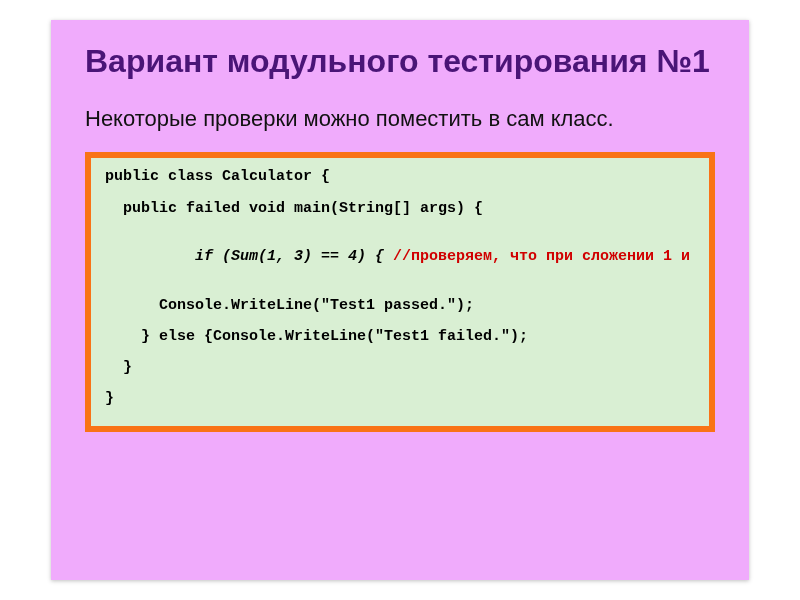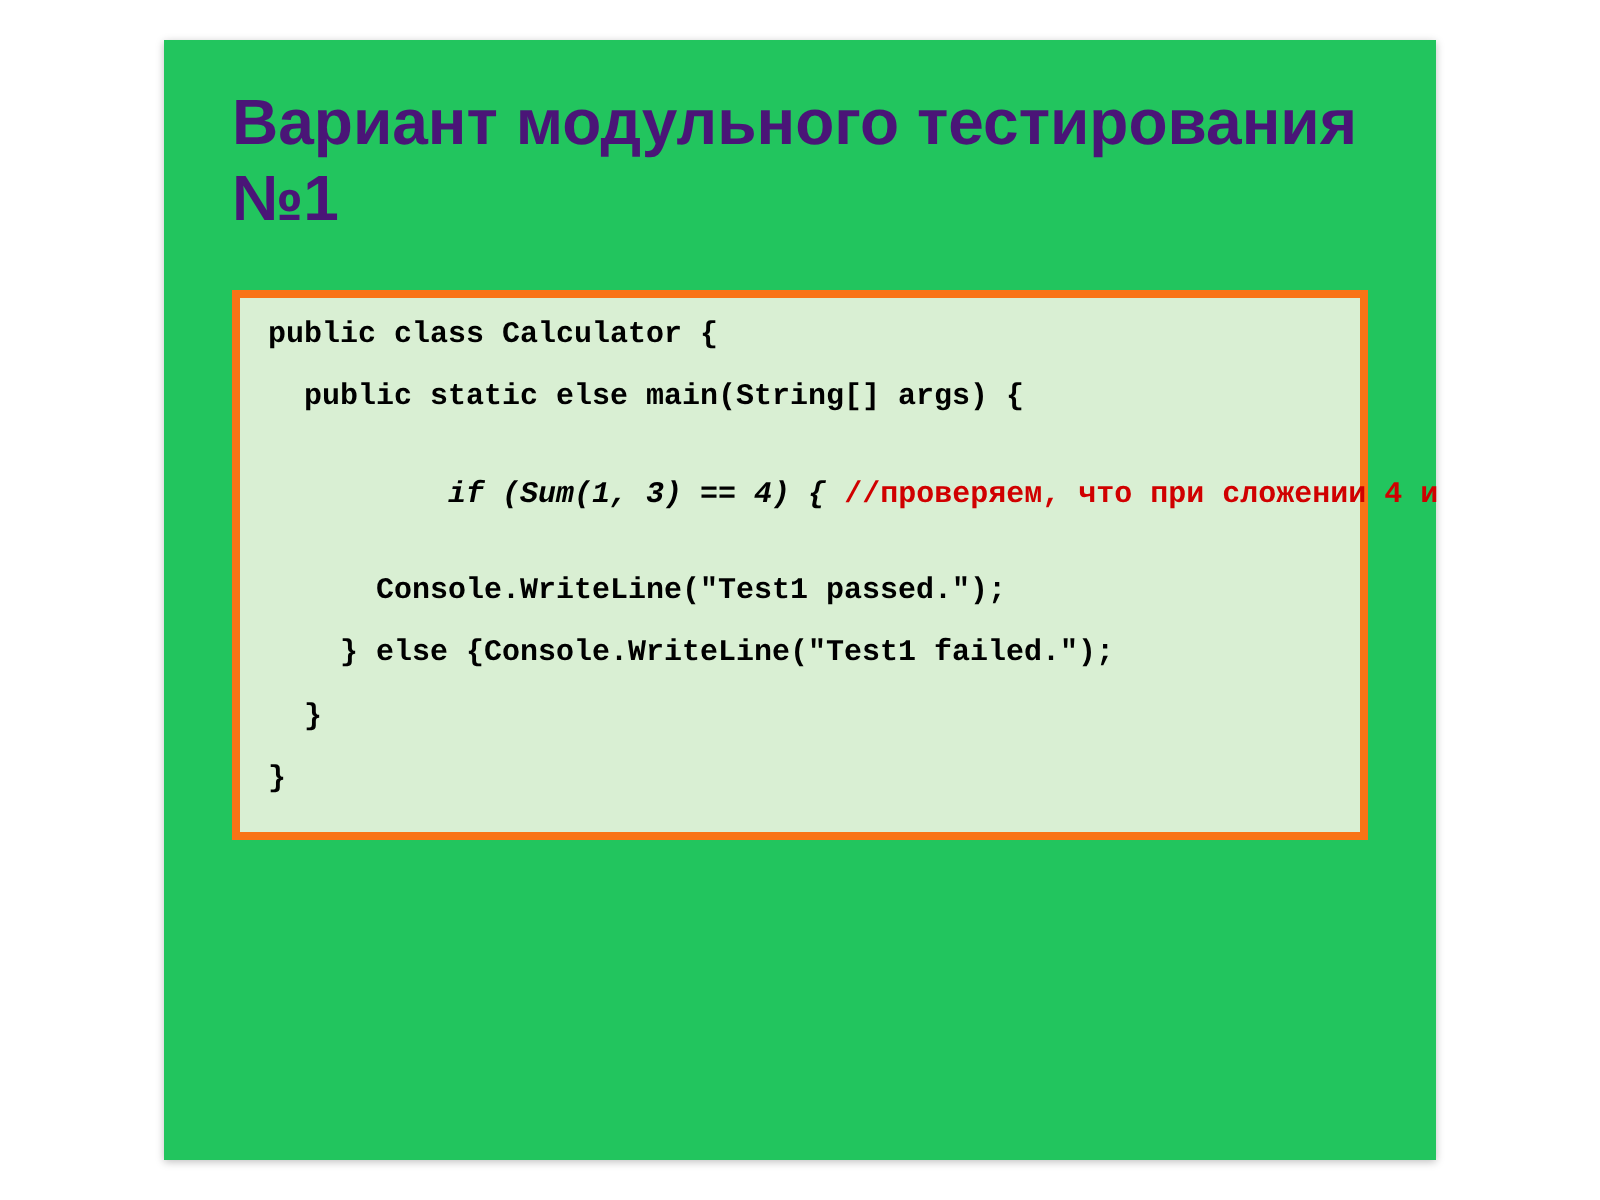"Вариант модульного тестирования №1" .slide { background: #22c55e -> #f0abfc; width: 636px -> 698px }
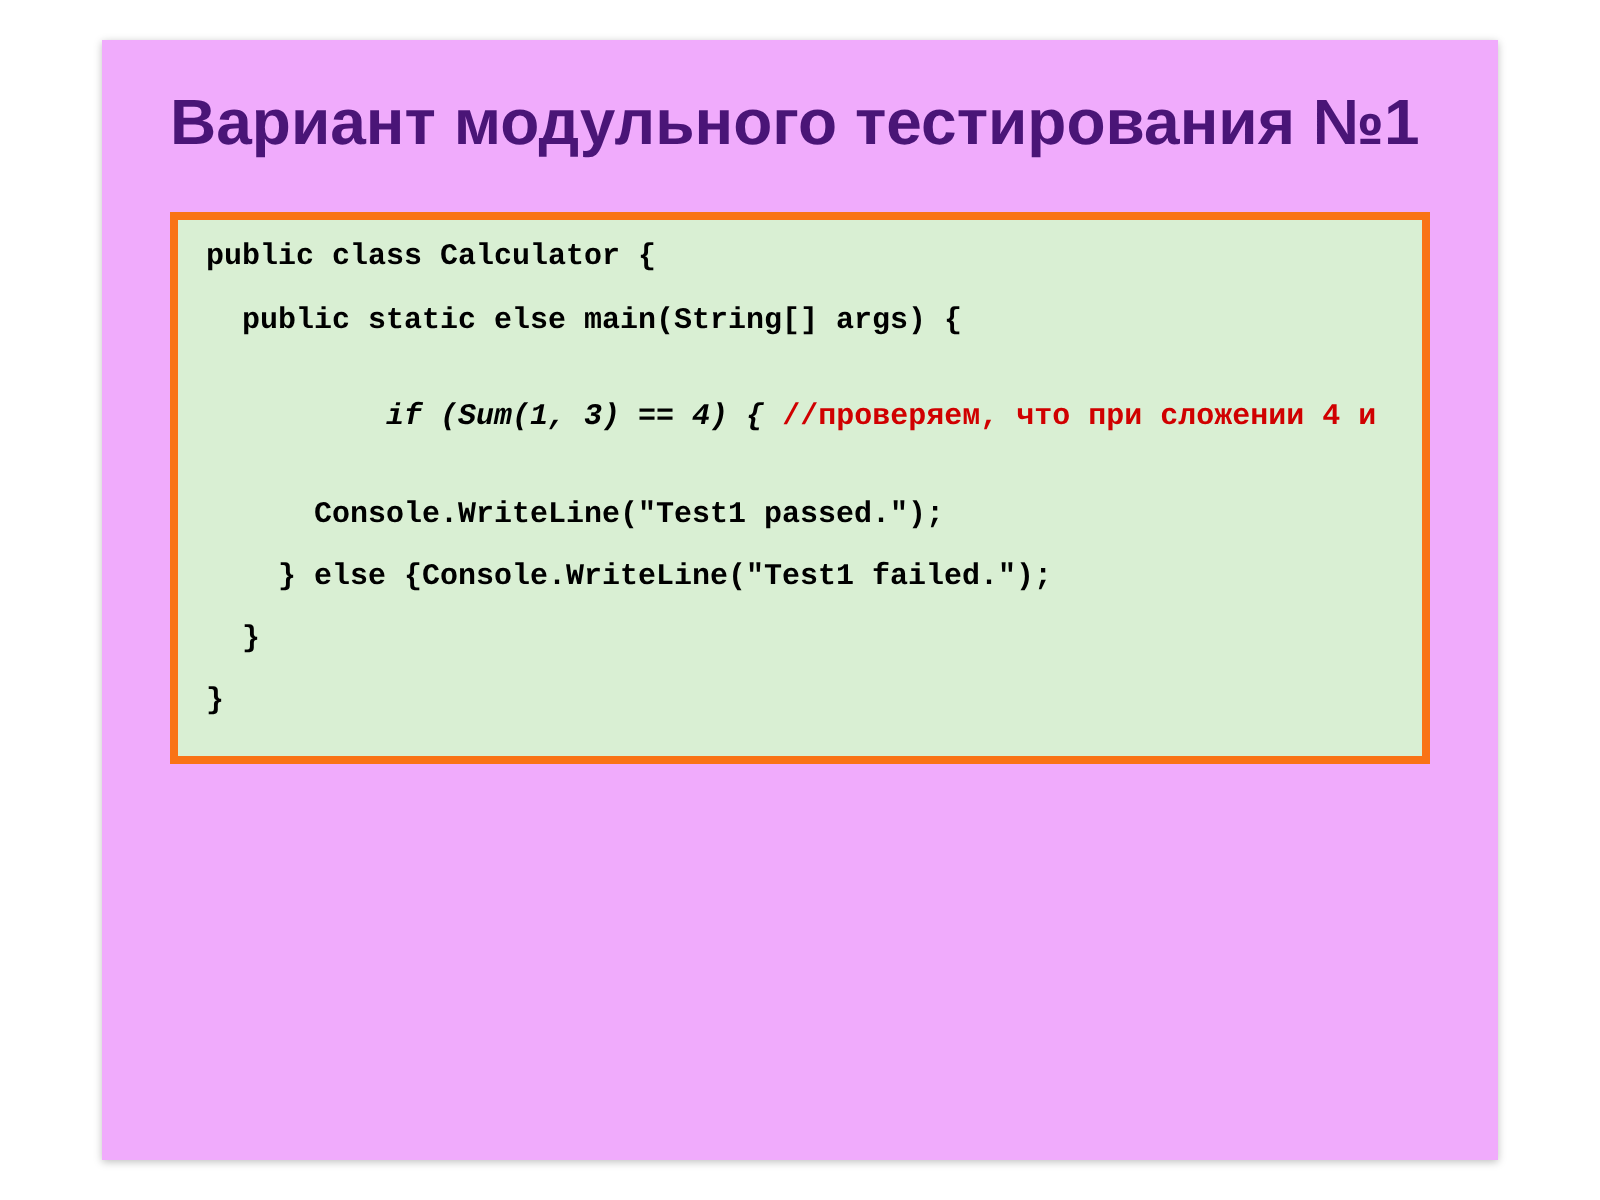"Некоторые проверки можно поместить в" p.subtitle { html: none -> <p>Некоторые проверки можно поместить в сам класс.</p> }
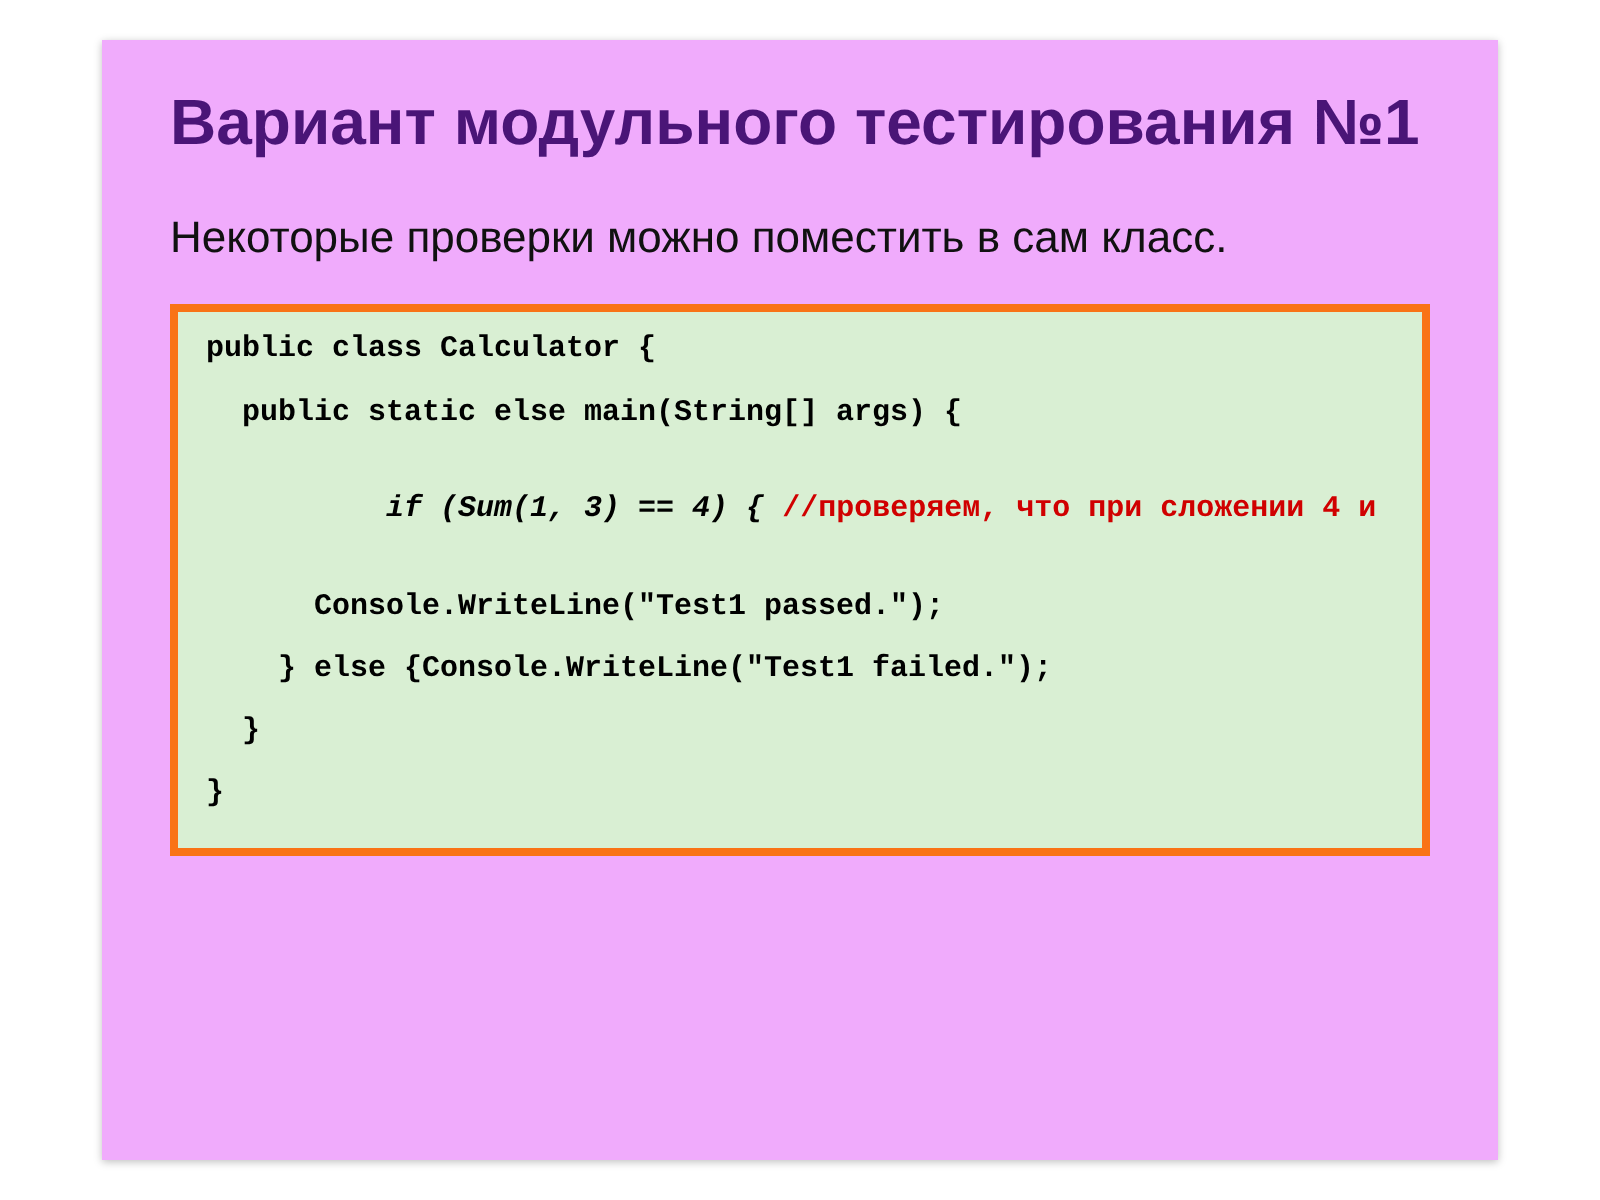"public class Calculator {" .code-box { border: 4px solid #f97316 -> 6px solid #f97316 }
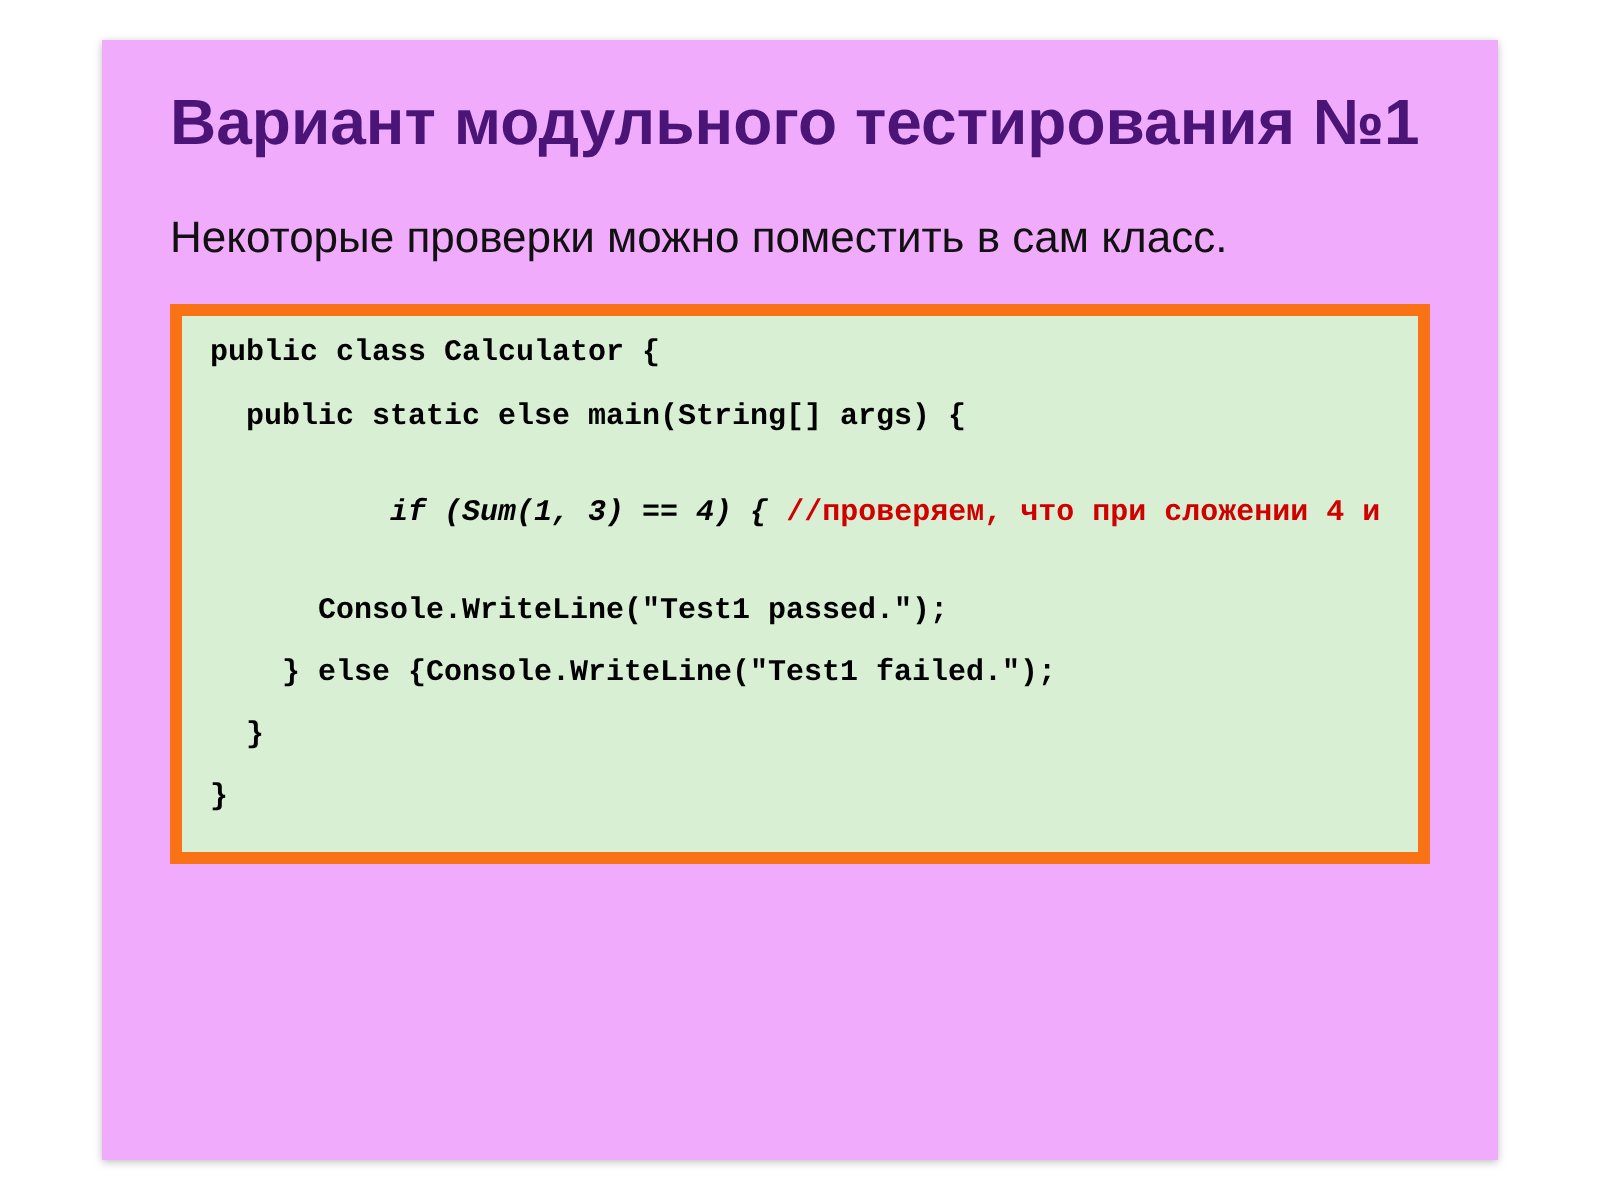"public static else main(String[] args)" div.code-line { text: static else -> failed void }
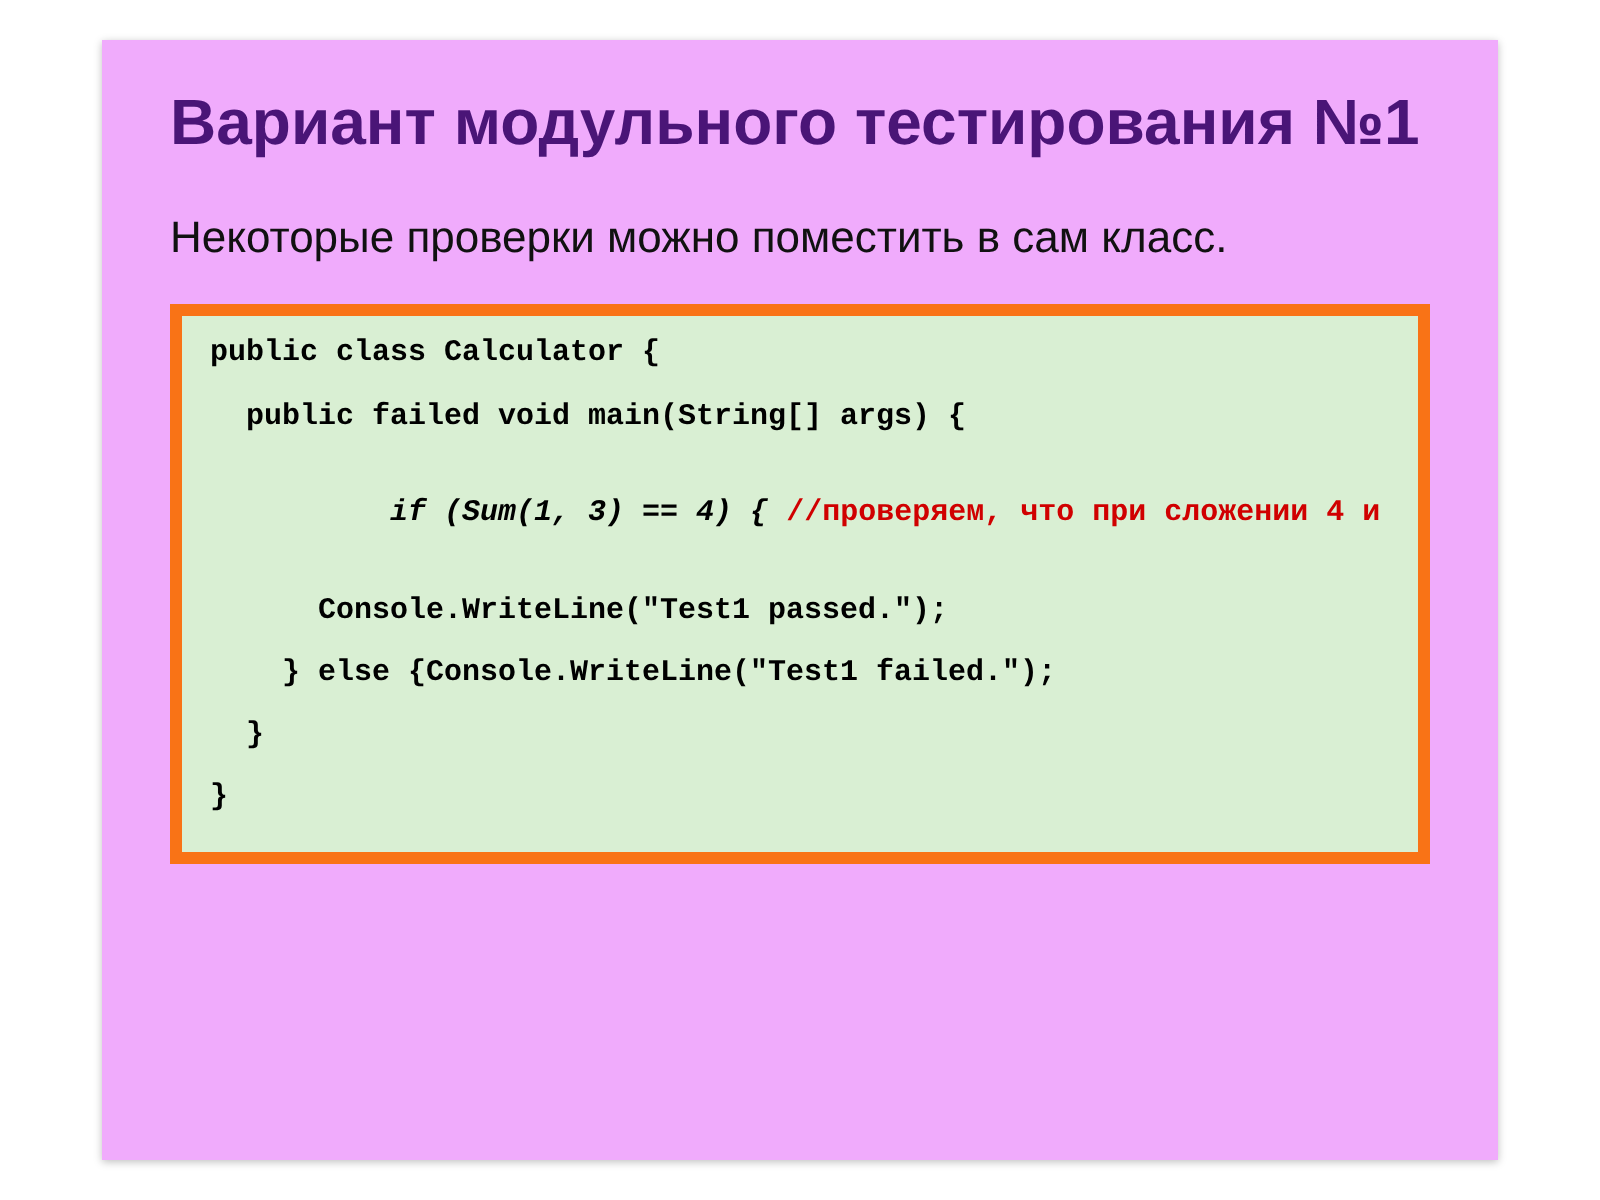"//проверяем, что при сложении 4" span.red { text: 4 -> 1 }
